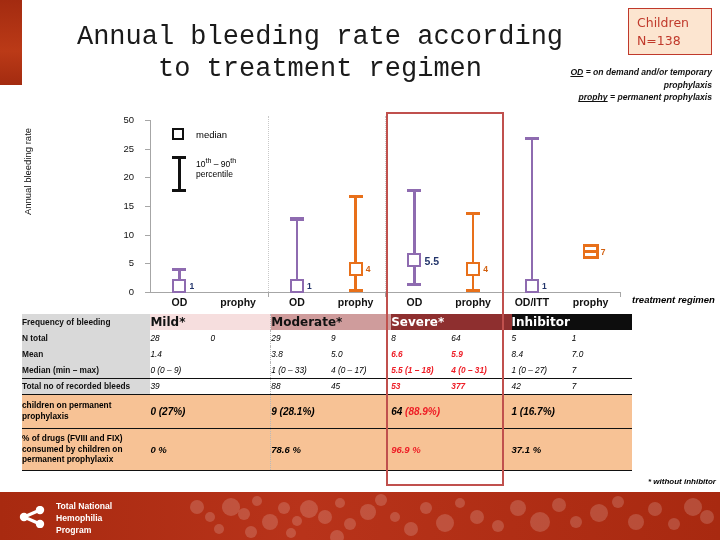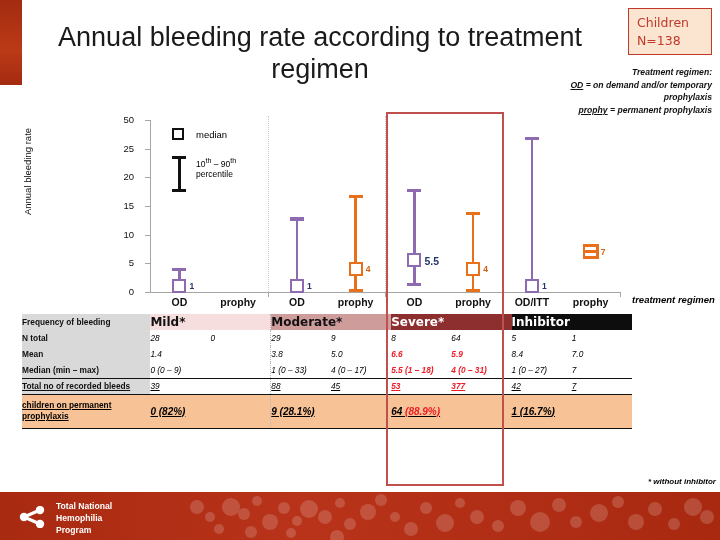"Annual bleeding rate according to" #title { font-family: Liberation Sans, sans-serif -> Liberation Mono, monospace }
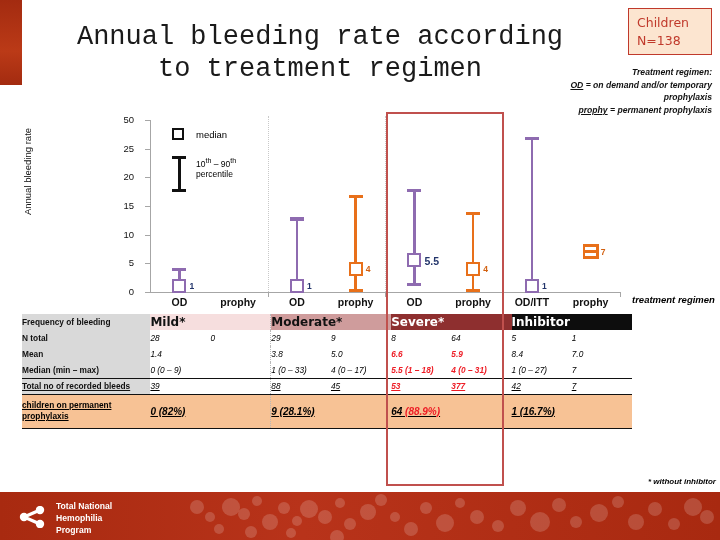"Treatment regimen:" div { html: <div>Treatment regimen:</div> -> none }
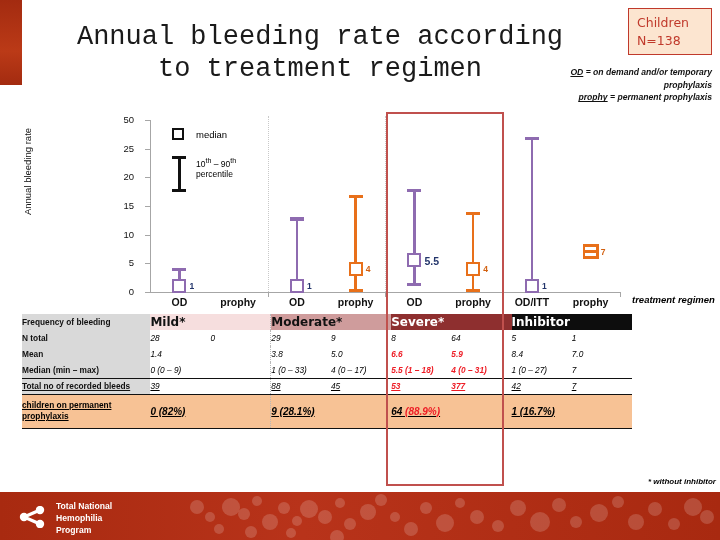"Total no of recorded bleeds" .tl-bot td { text-decoration: underline -> none }
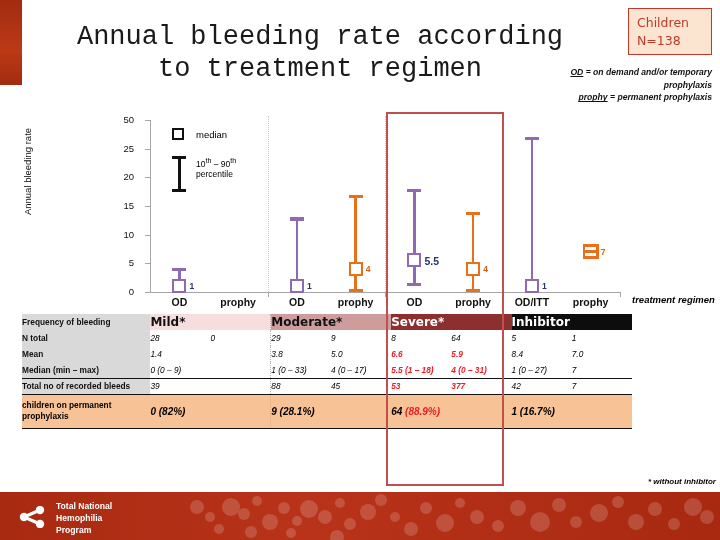"0 (82%)" td.orow { text: 82% -> 27% }
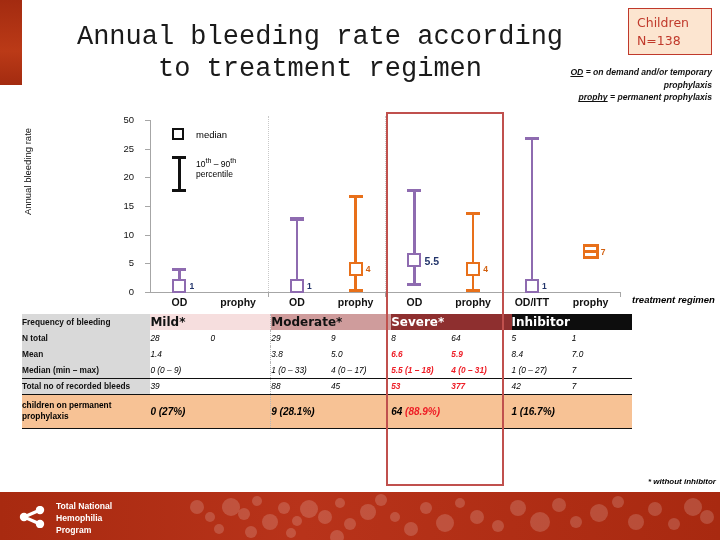"% of drugs (FVIII and" tr.tl-bot { html: none -> <tr> <td>% of drugs (FVIII and FIX) consumed by children on permanent prophylaxix</td> <td>0 %</td> <td>78.6 %</td> <td>96.9 %</td> <td>37.1 %</td> </tr> }
